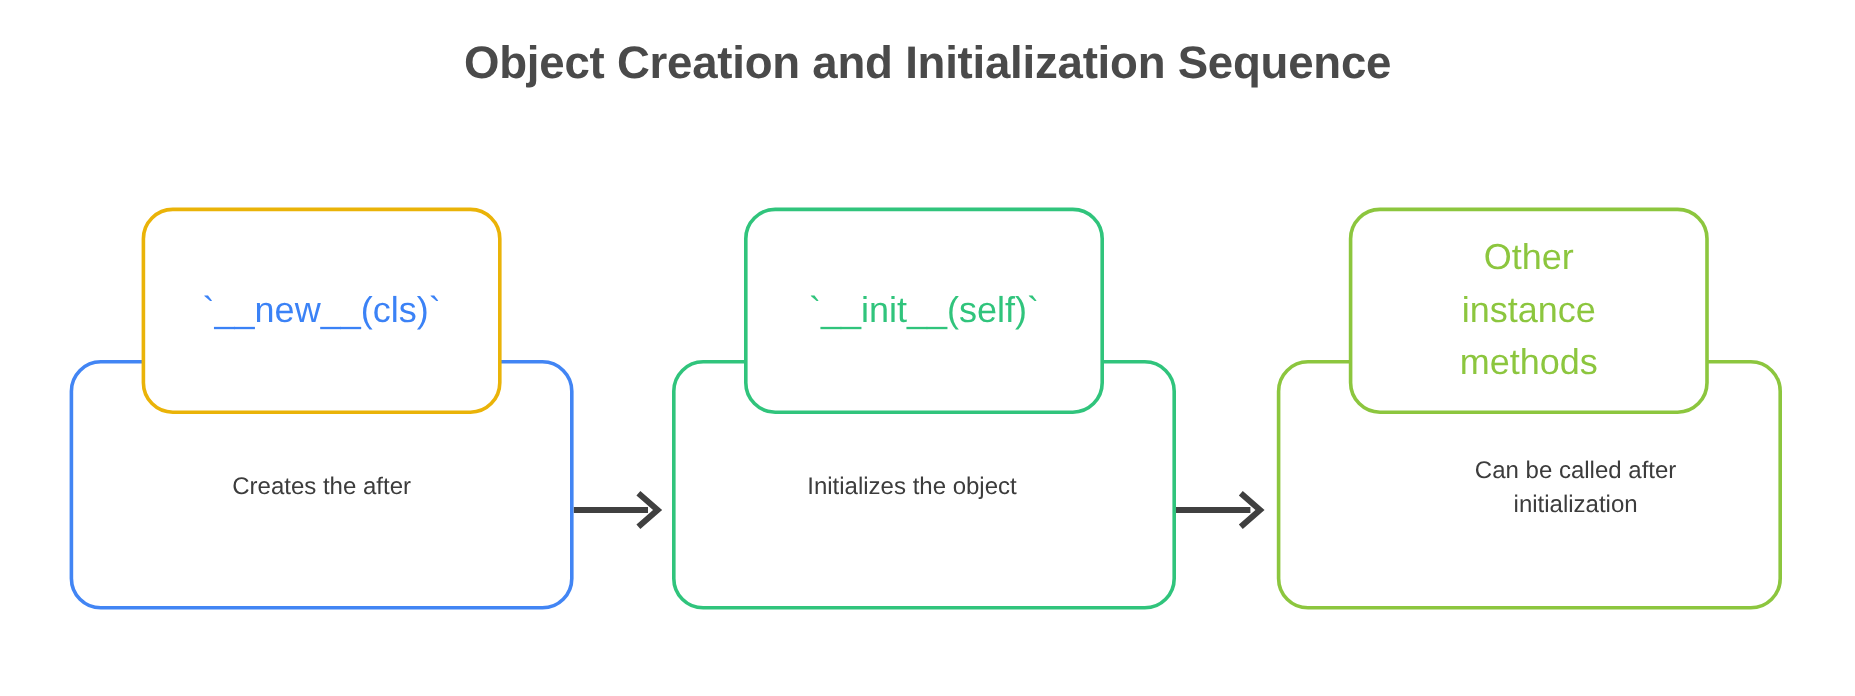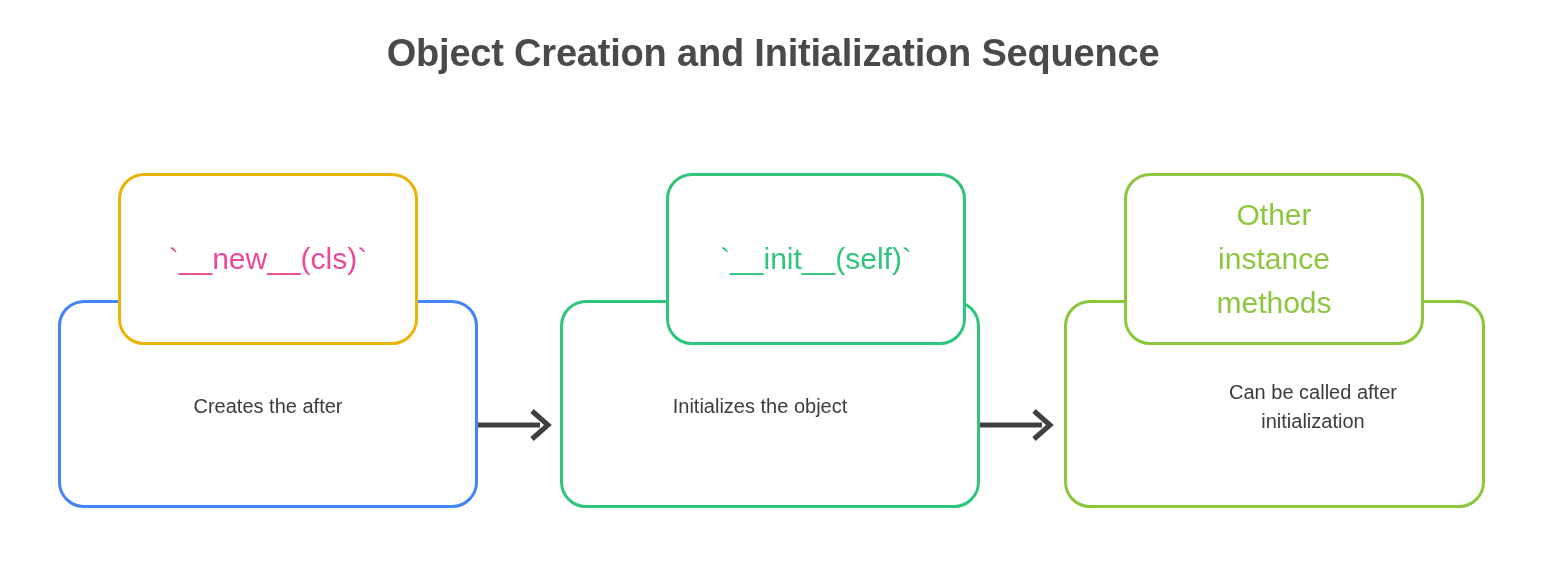"`__new__(cls)`" .node-label { color: #ec4899 -> #3b82f6 }
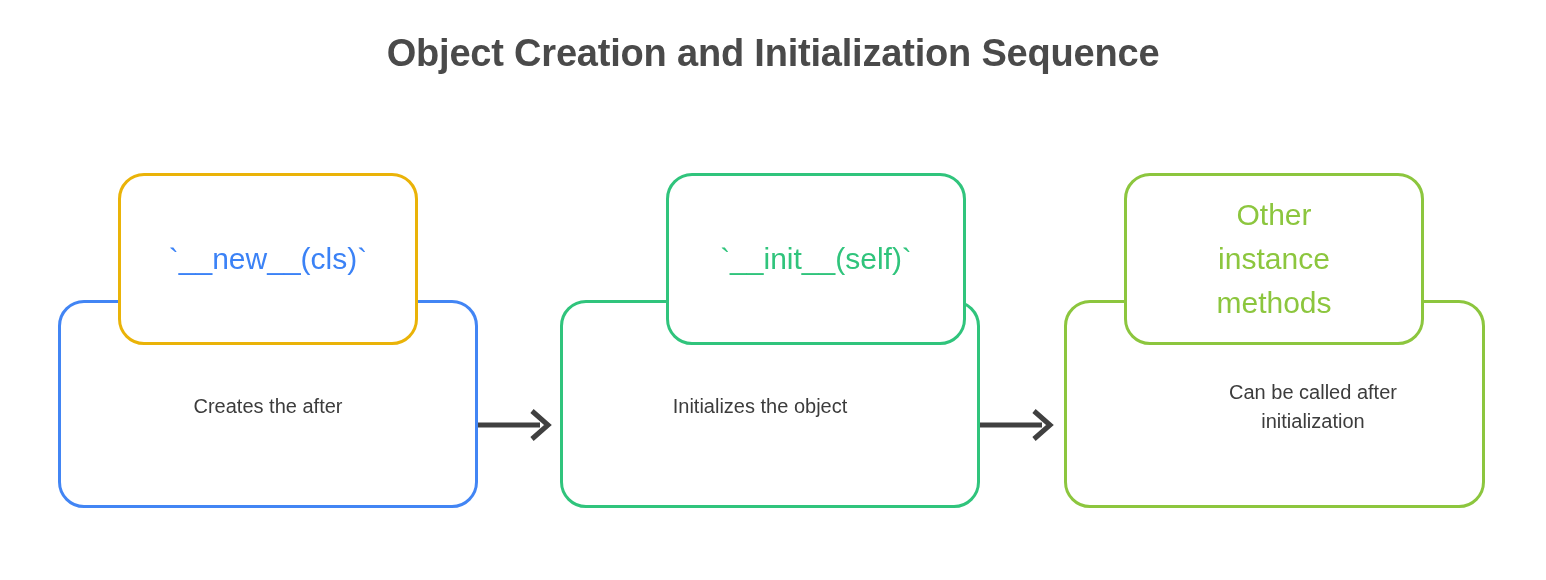"`__init__(self)`" #group-init .node-inner { margin-left: 46px -> none }
